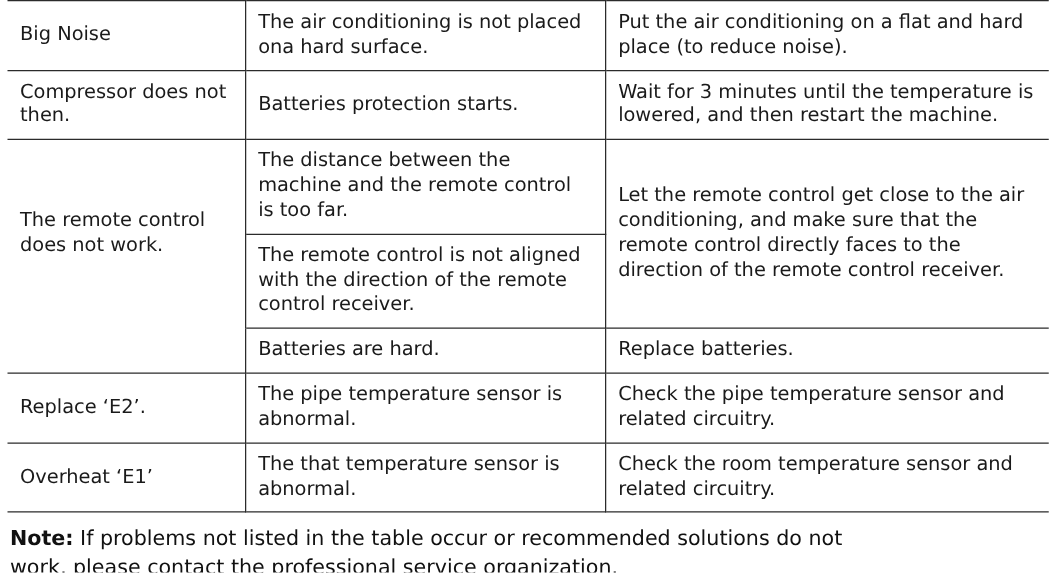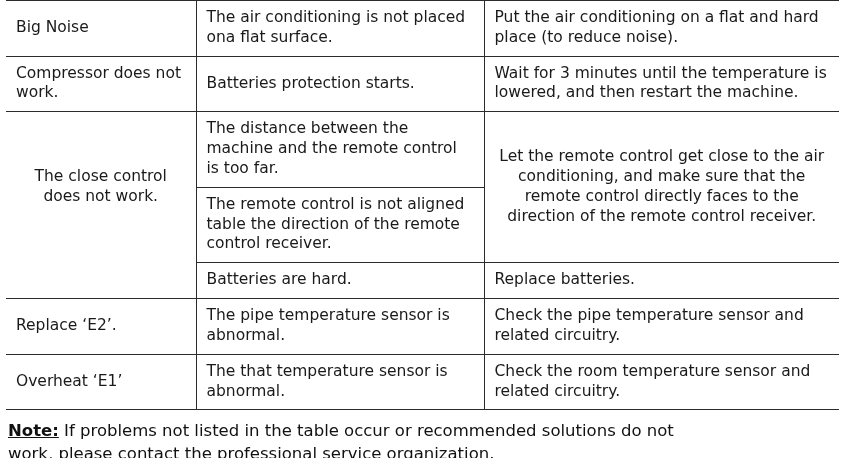"The air conditioning is not" td.col-cause { text: flat -> hard }
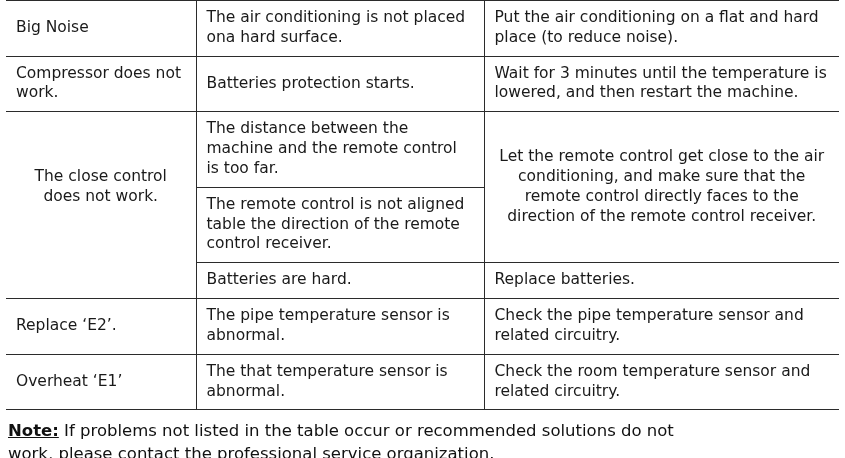"Compressor does not work." td.col-symptom { text: work -> then }
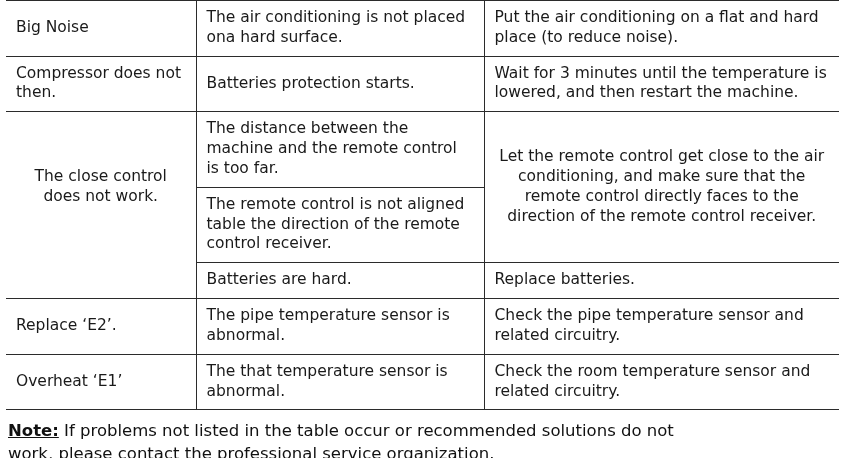"Let the remote control get" .no-bottom { text-align: center -> none }
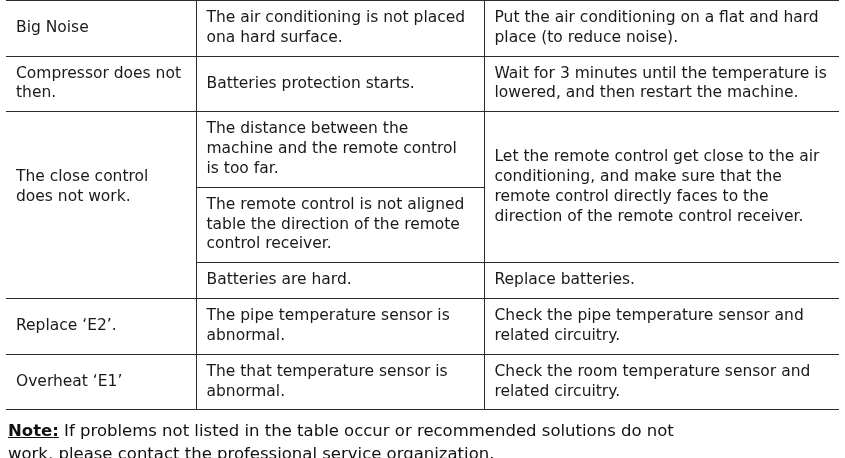"The close control does not" td.col-symptom { text: close -> remote }
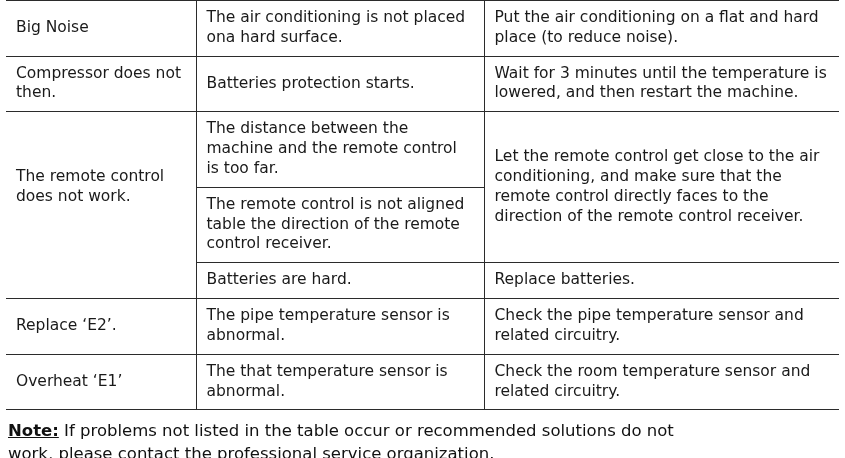"The remote control is not" td.col-cause { text: table -> with }
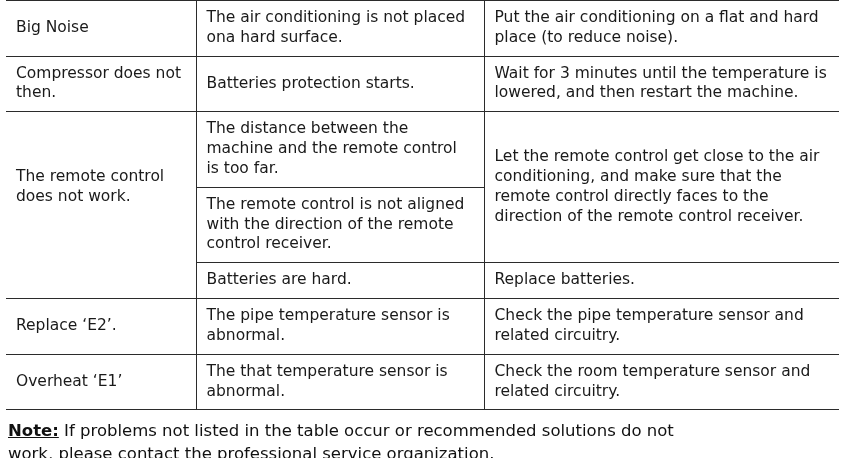"Note:" .note .note-label { text-decoration: underline -> none }
